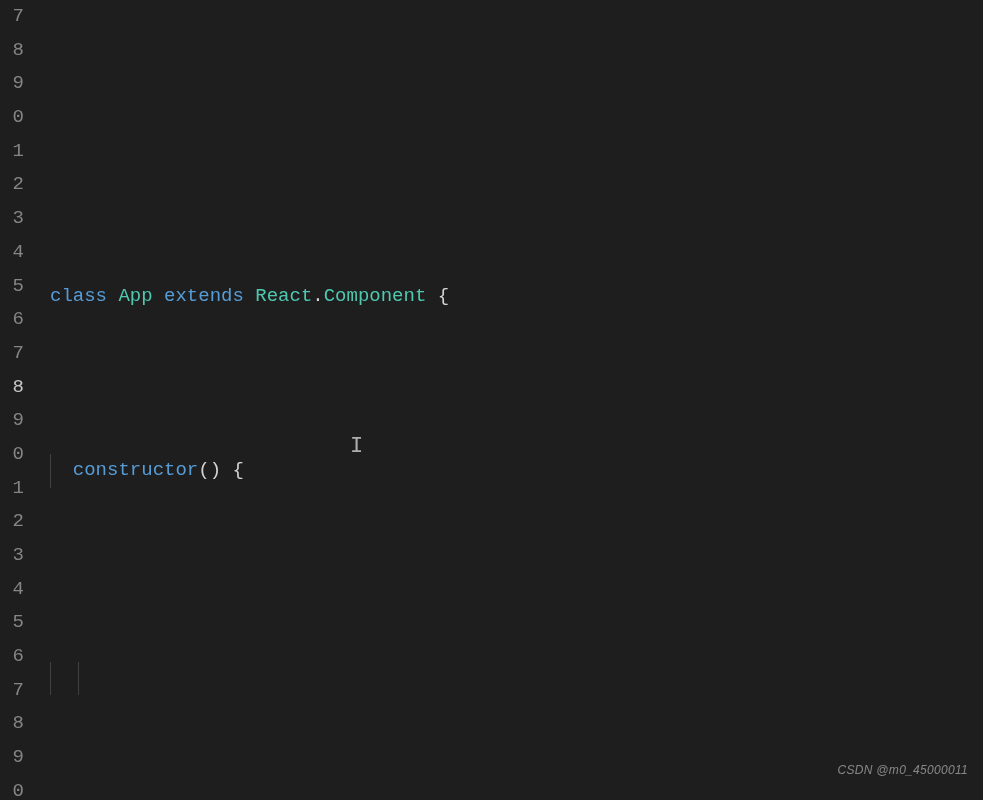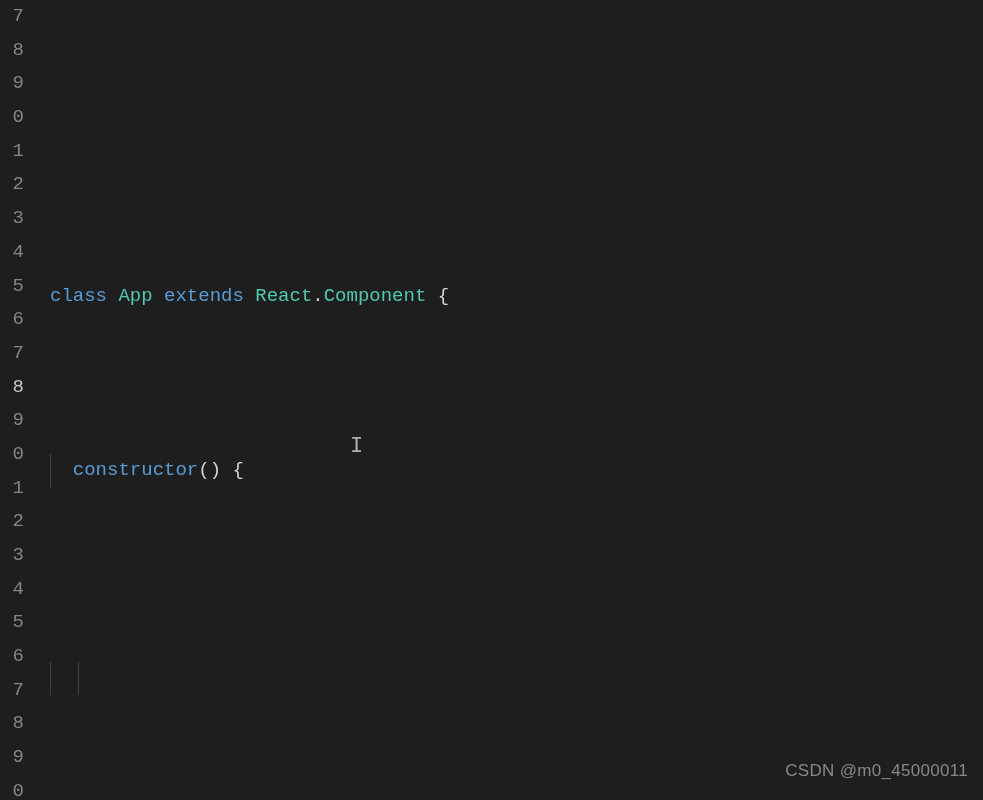"CSDN @m0_45000011" .watermark { font-size: 17px -> 12px; font-style: none -> italic }
